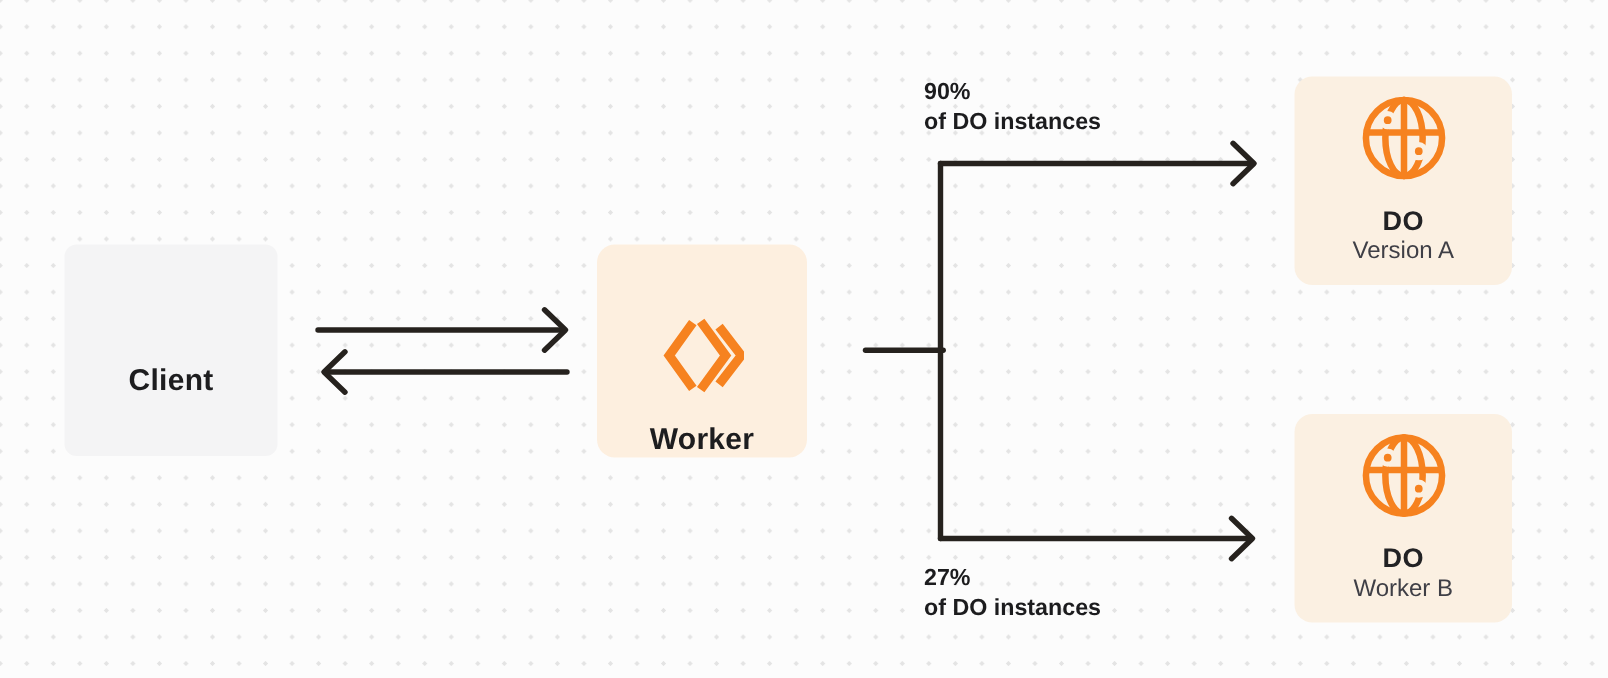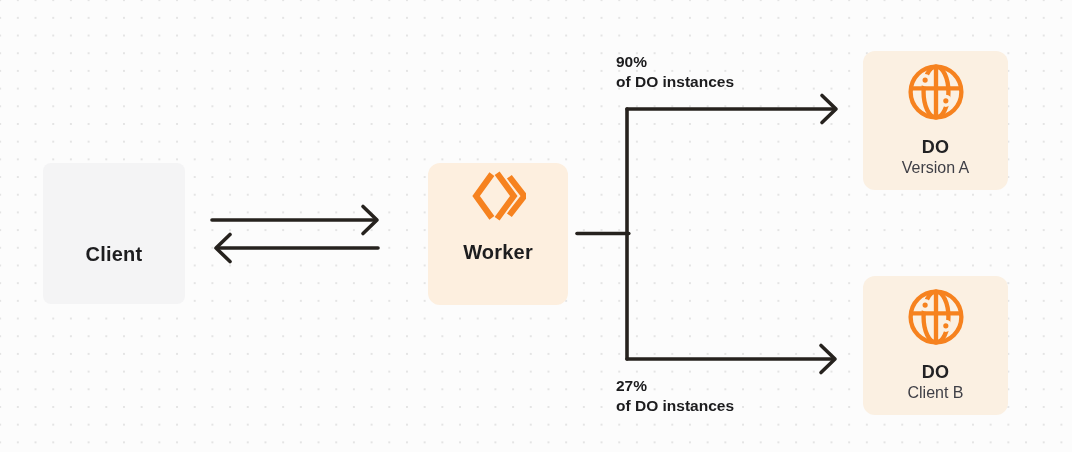"Worker" .worker-node { justify-content: flex-start -> flex-end; left: 428px -> 398px; padding-top: 5px -> 35px }
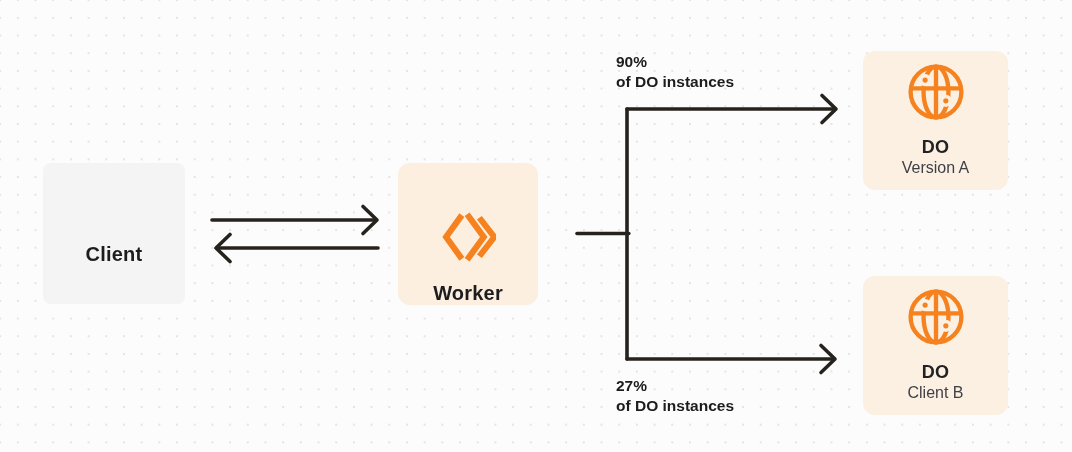"Client B" span.do-subtitle { text: Client -> Worker }
